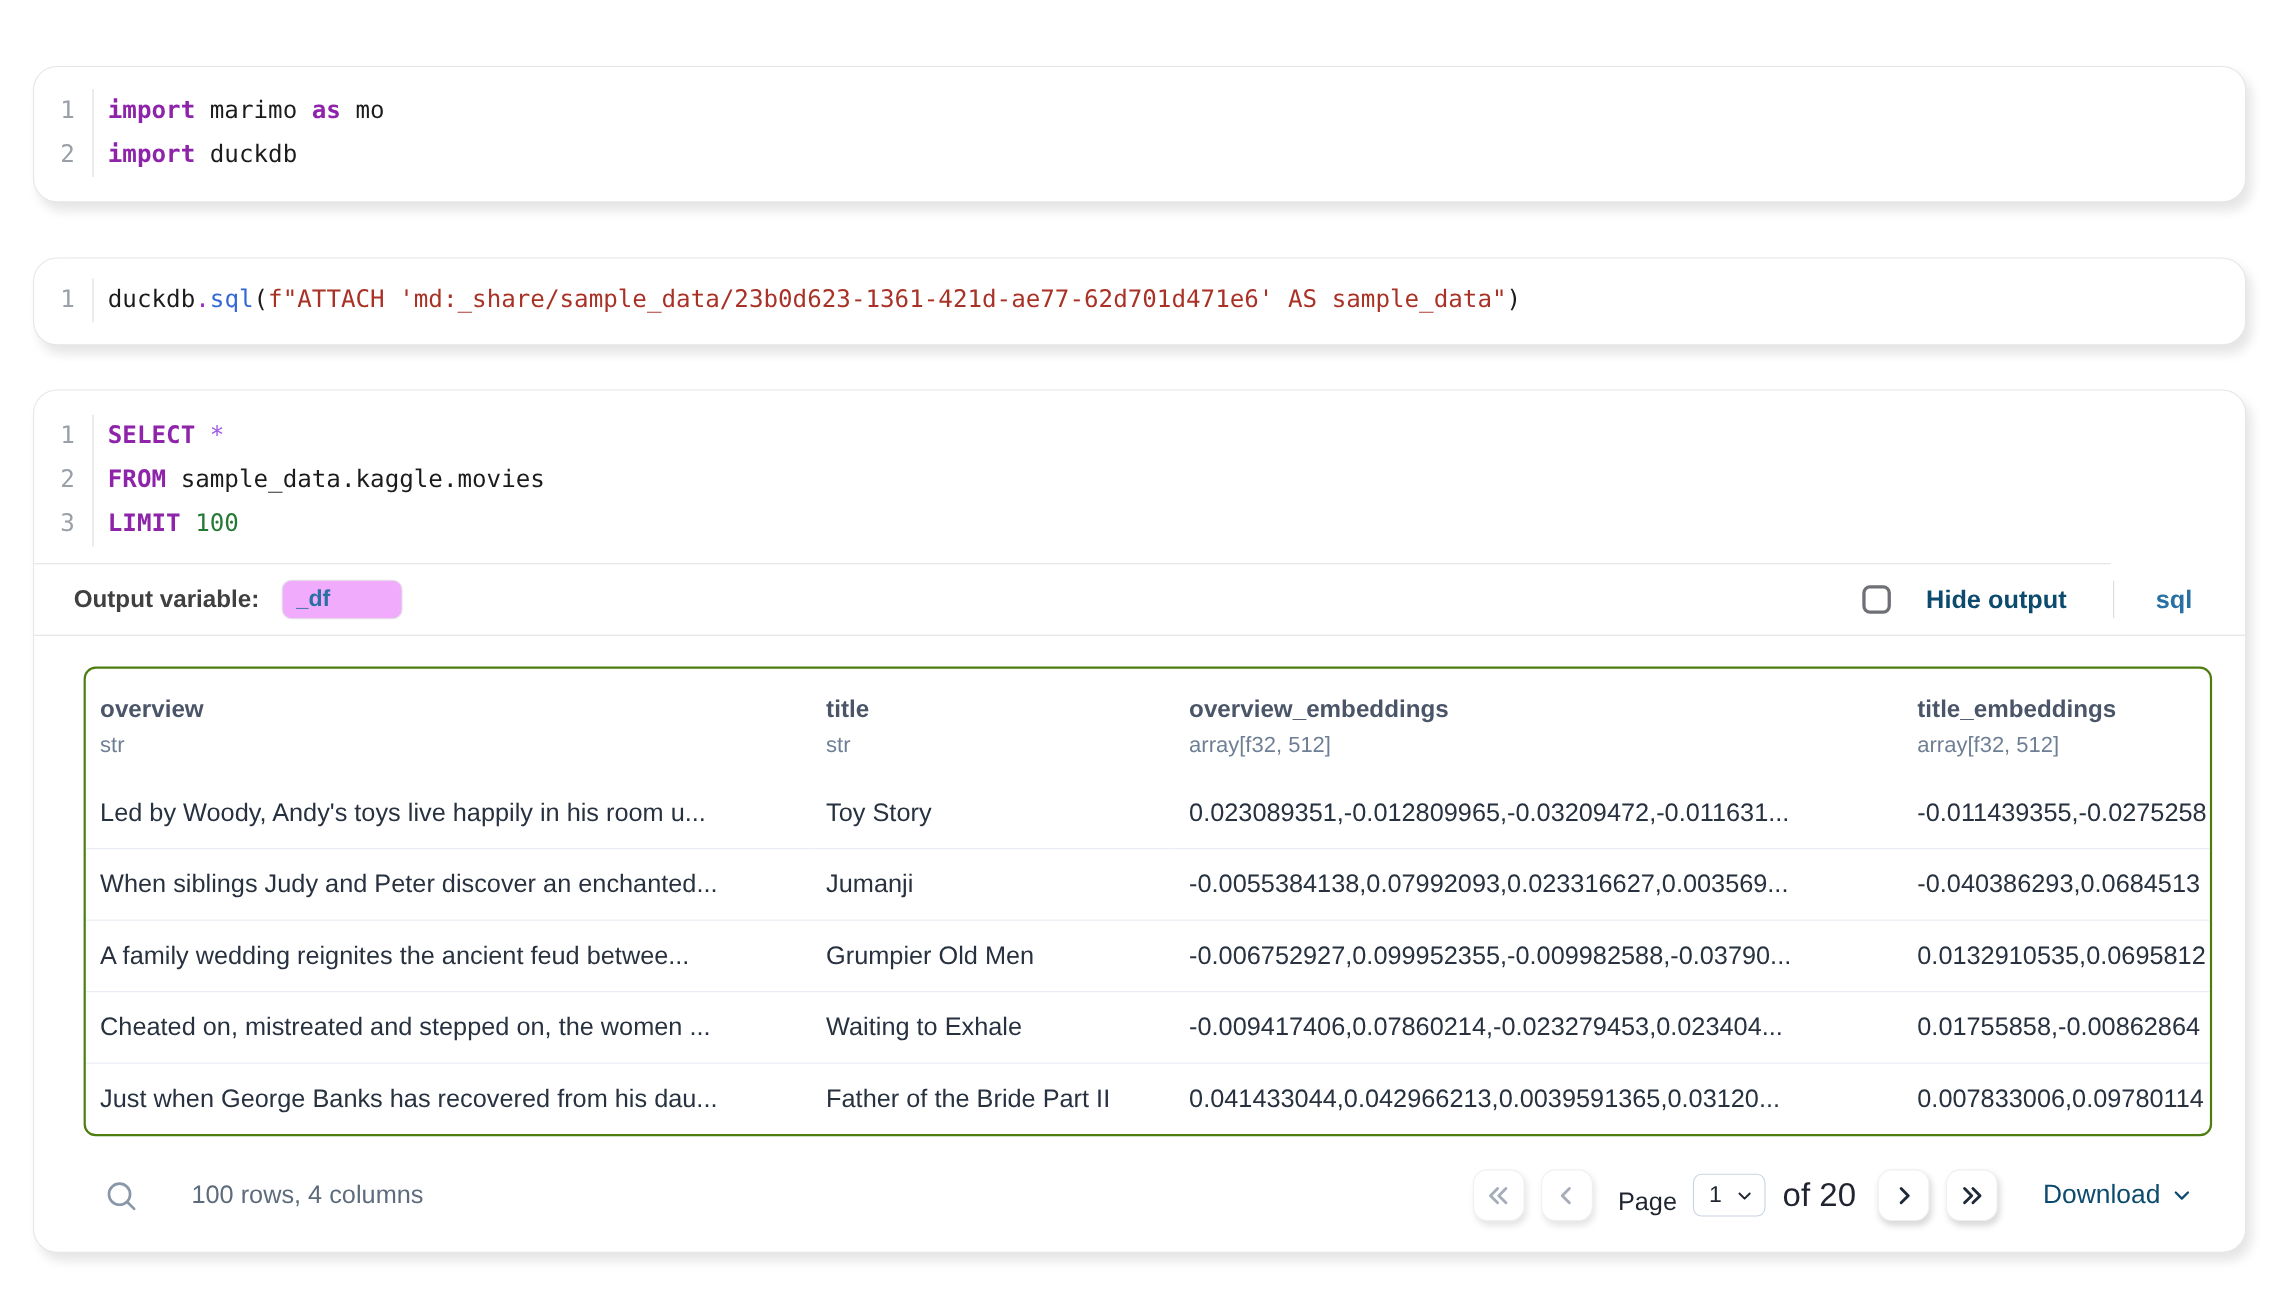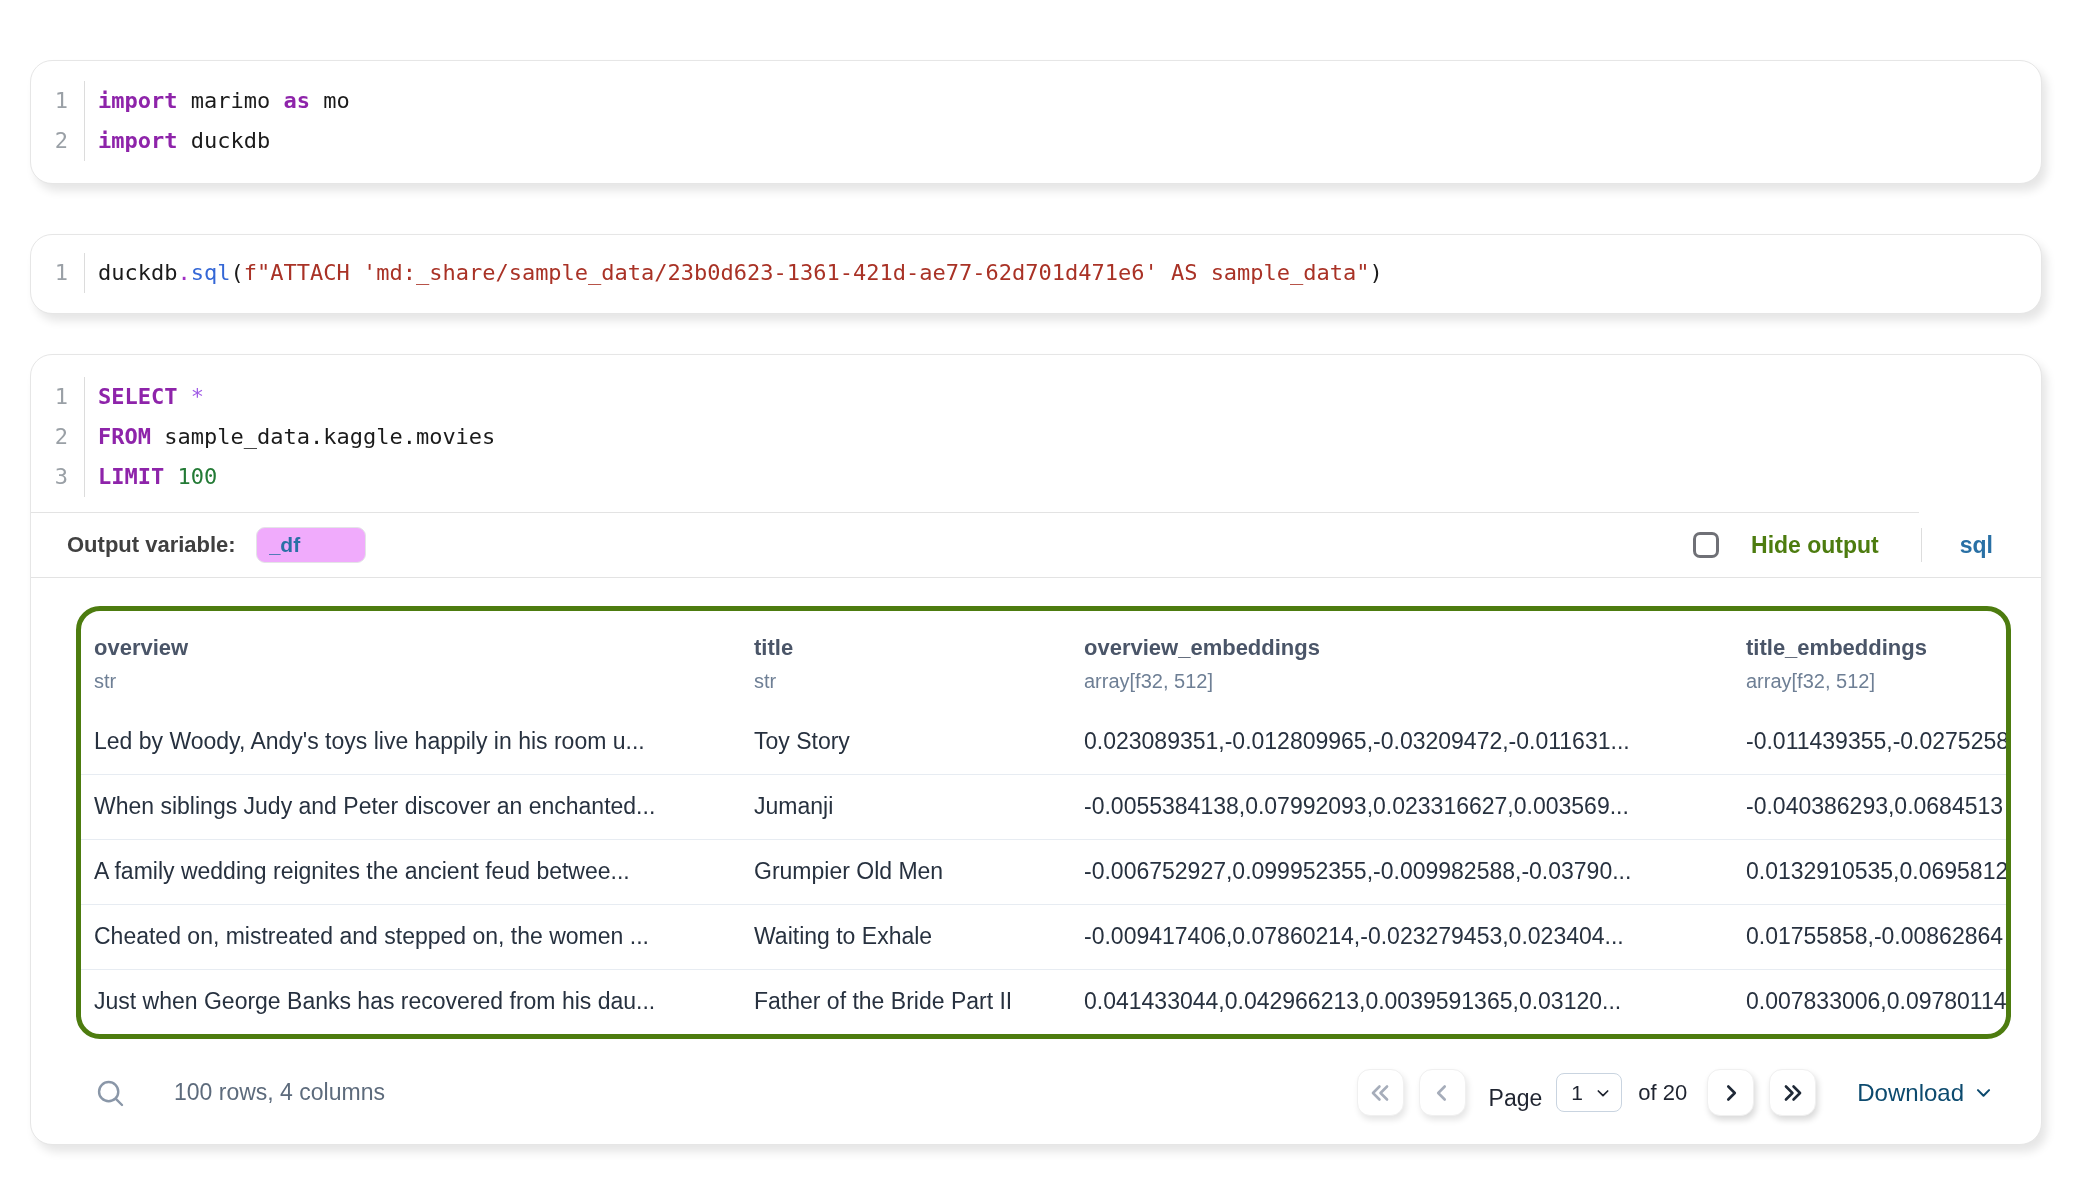"Hide output" .hide-label { color: #4d7c0f -> #0c4a6e }
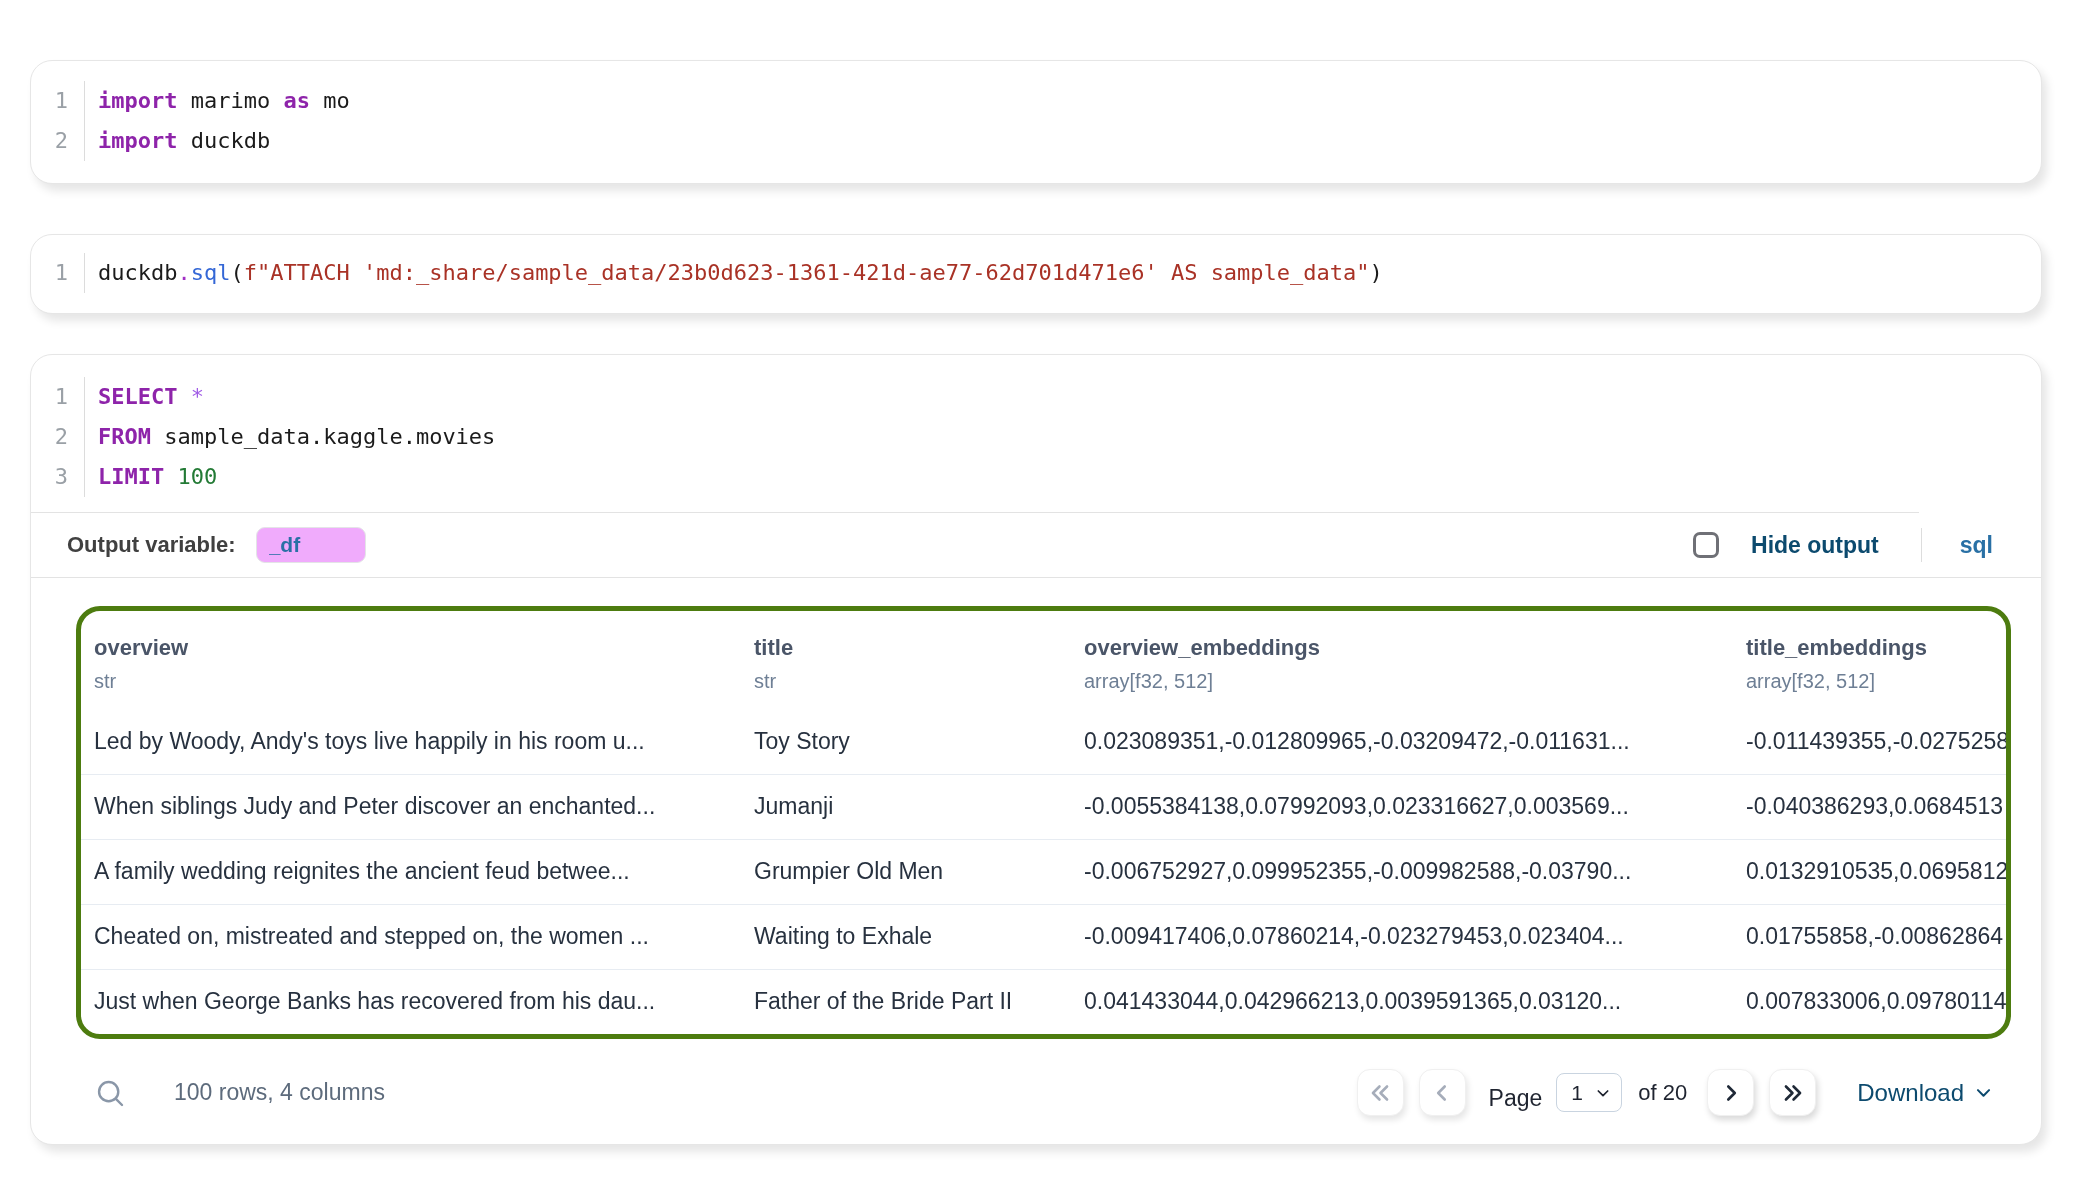"overview" .table-card { border: 5px solid #4d7c0f -> 2px solid #4d7c0f; border-radius: 24px -> 11px }
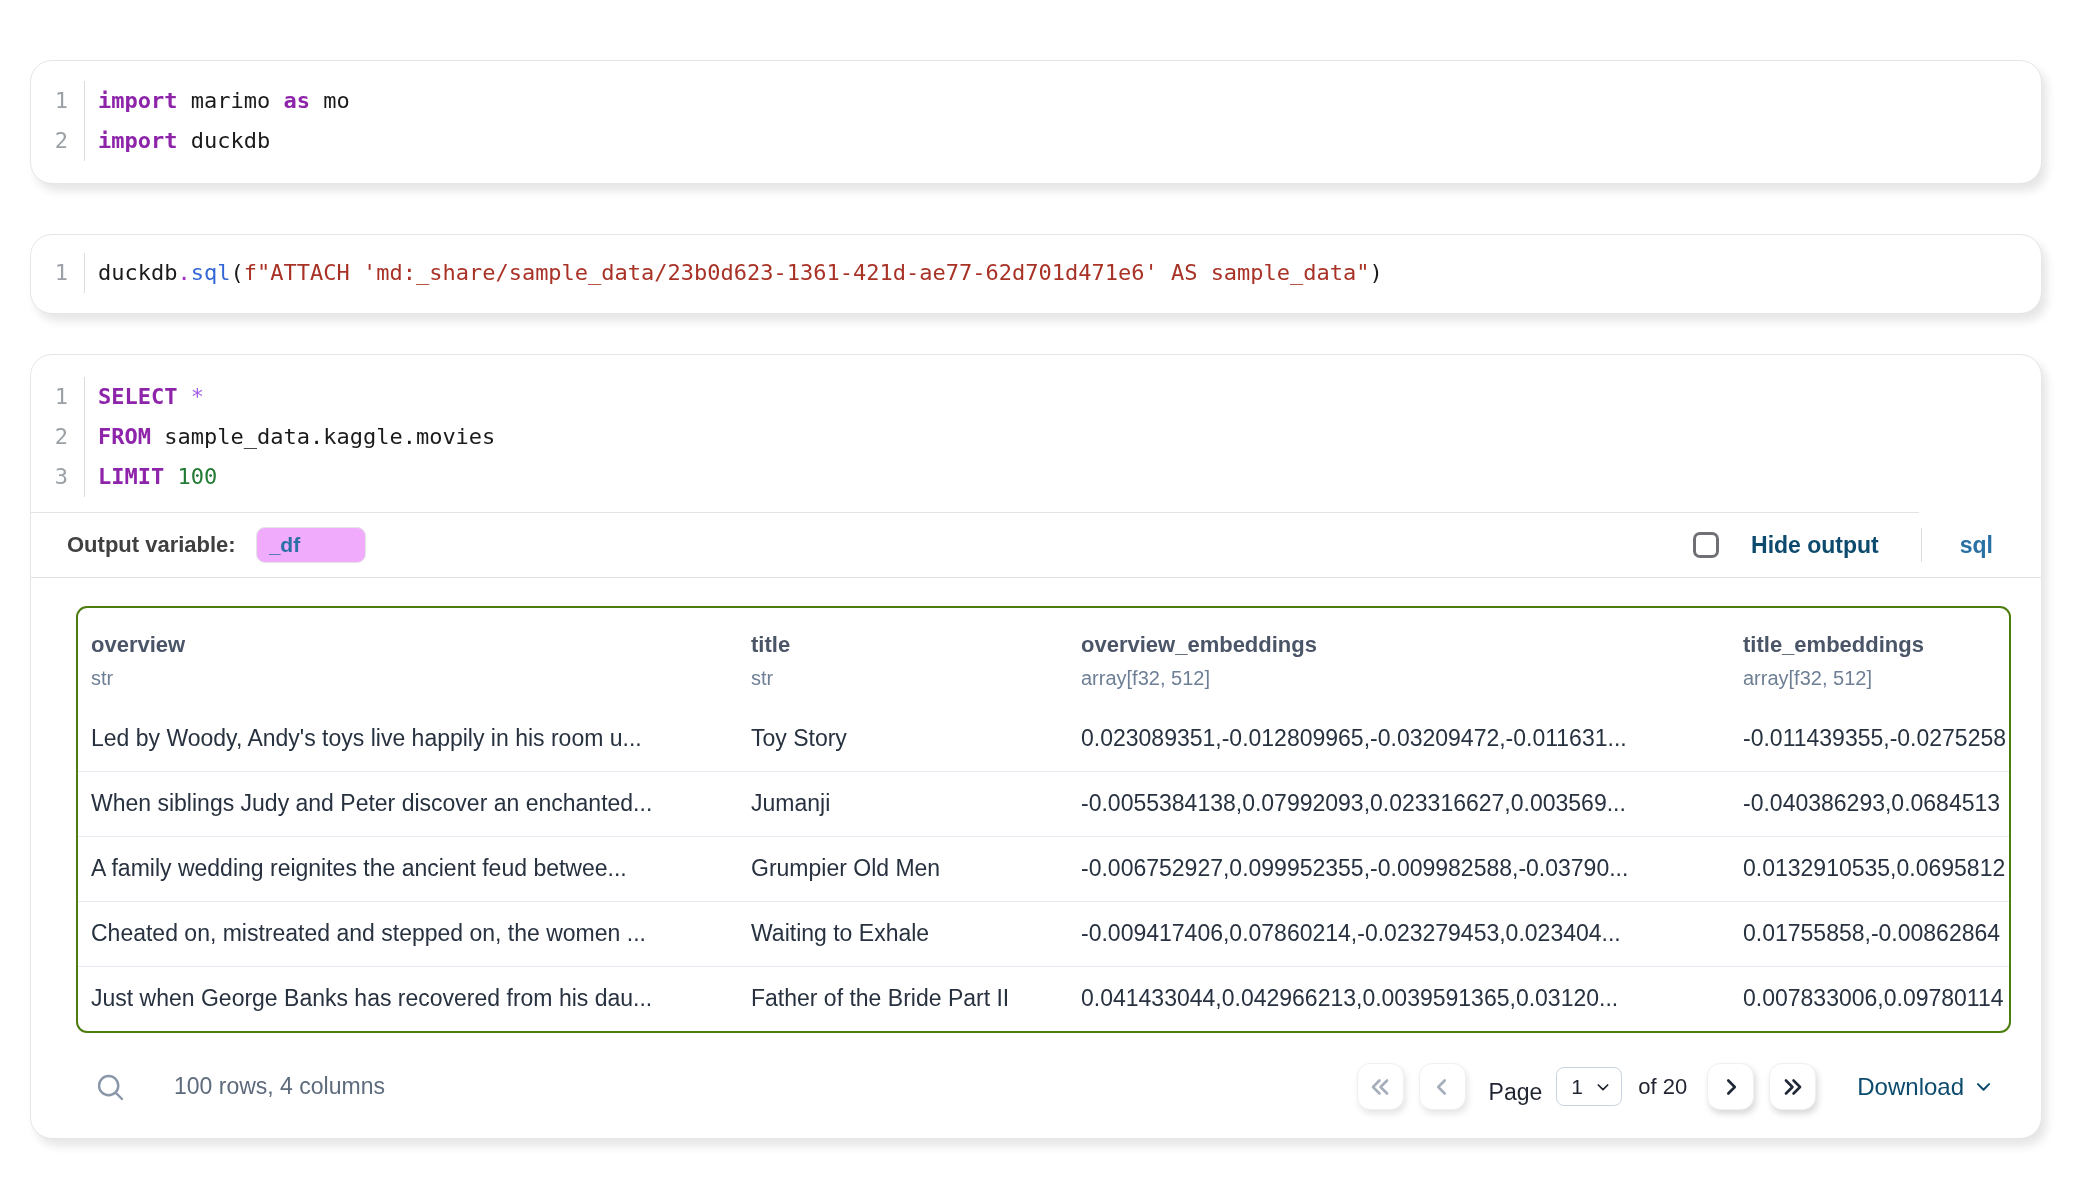"of 20" .pg-of { font-size: 22px -> 30px }
